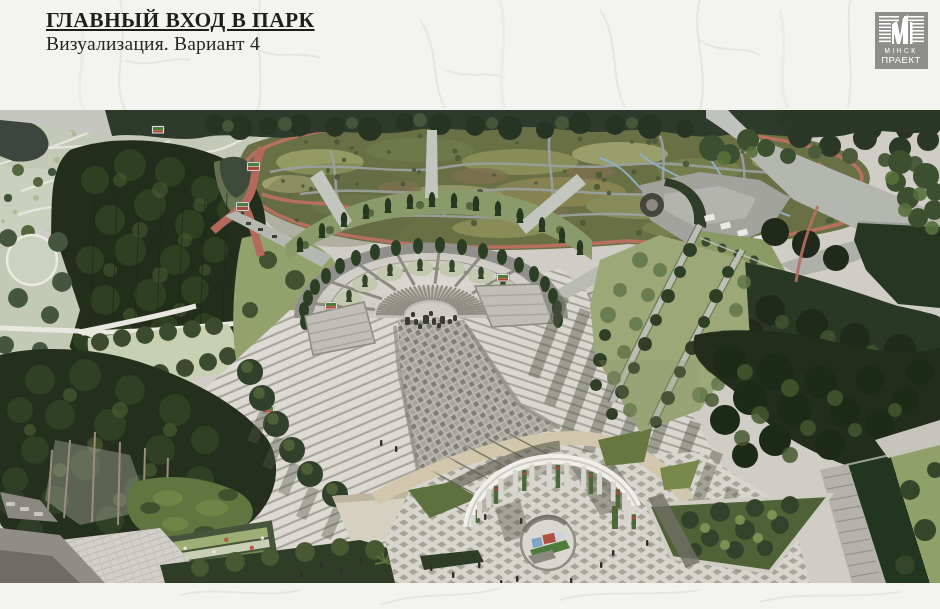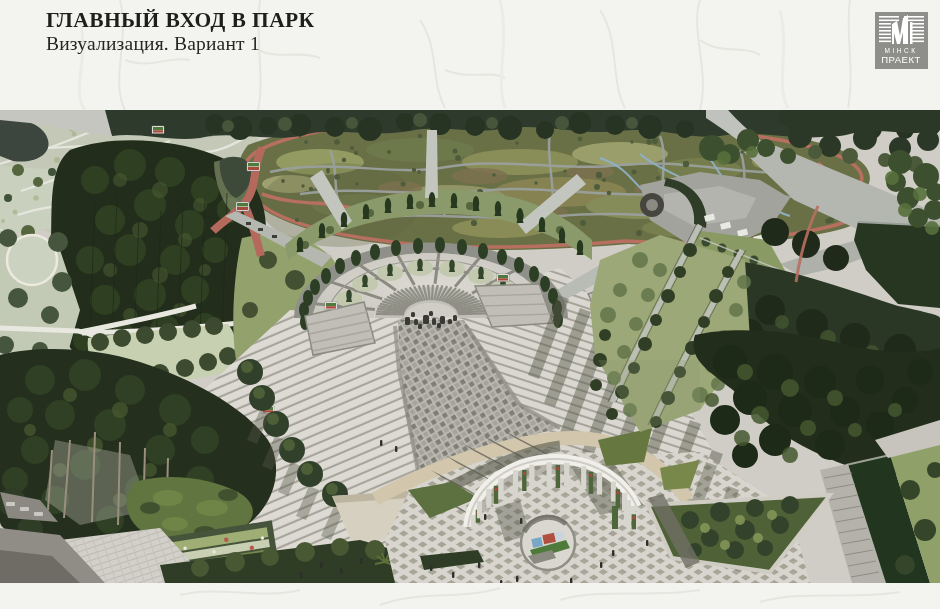"ГЛАВНЫЙ ВХОД В ПАРК" .title { text-decoration: none -> underline }
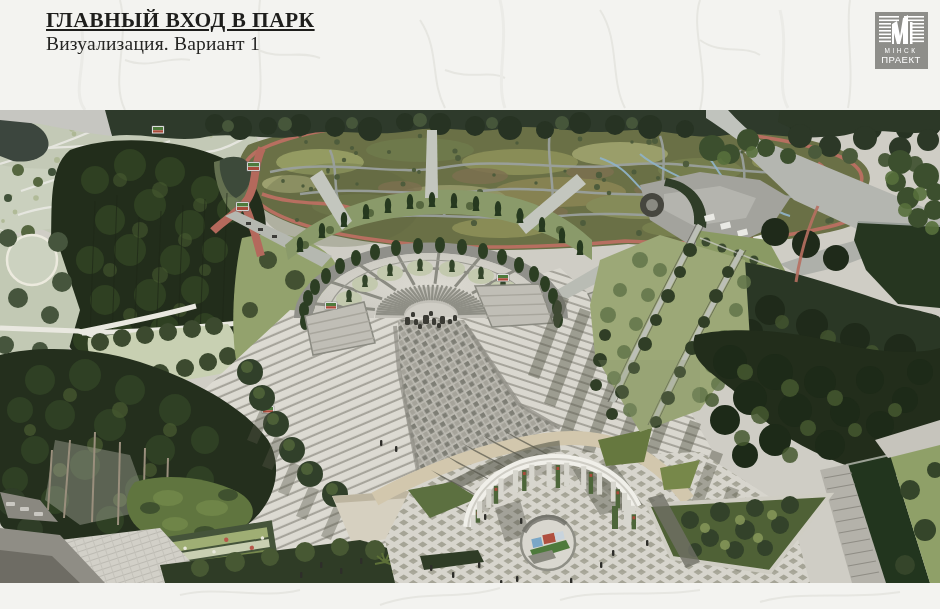"Визуализация. Вариант 1" div.sub { text: 1 -> 4 }
